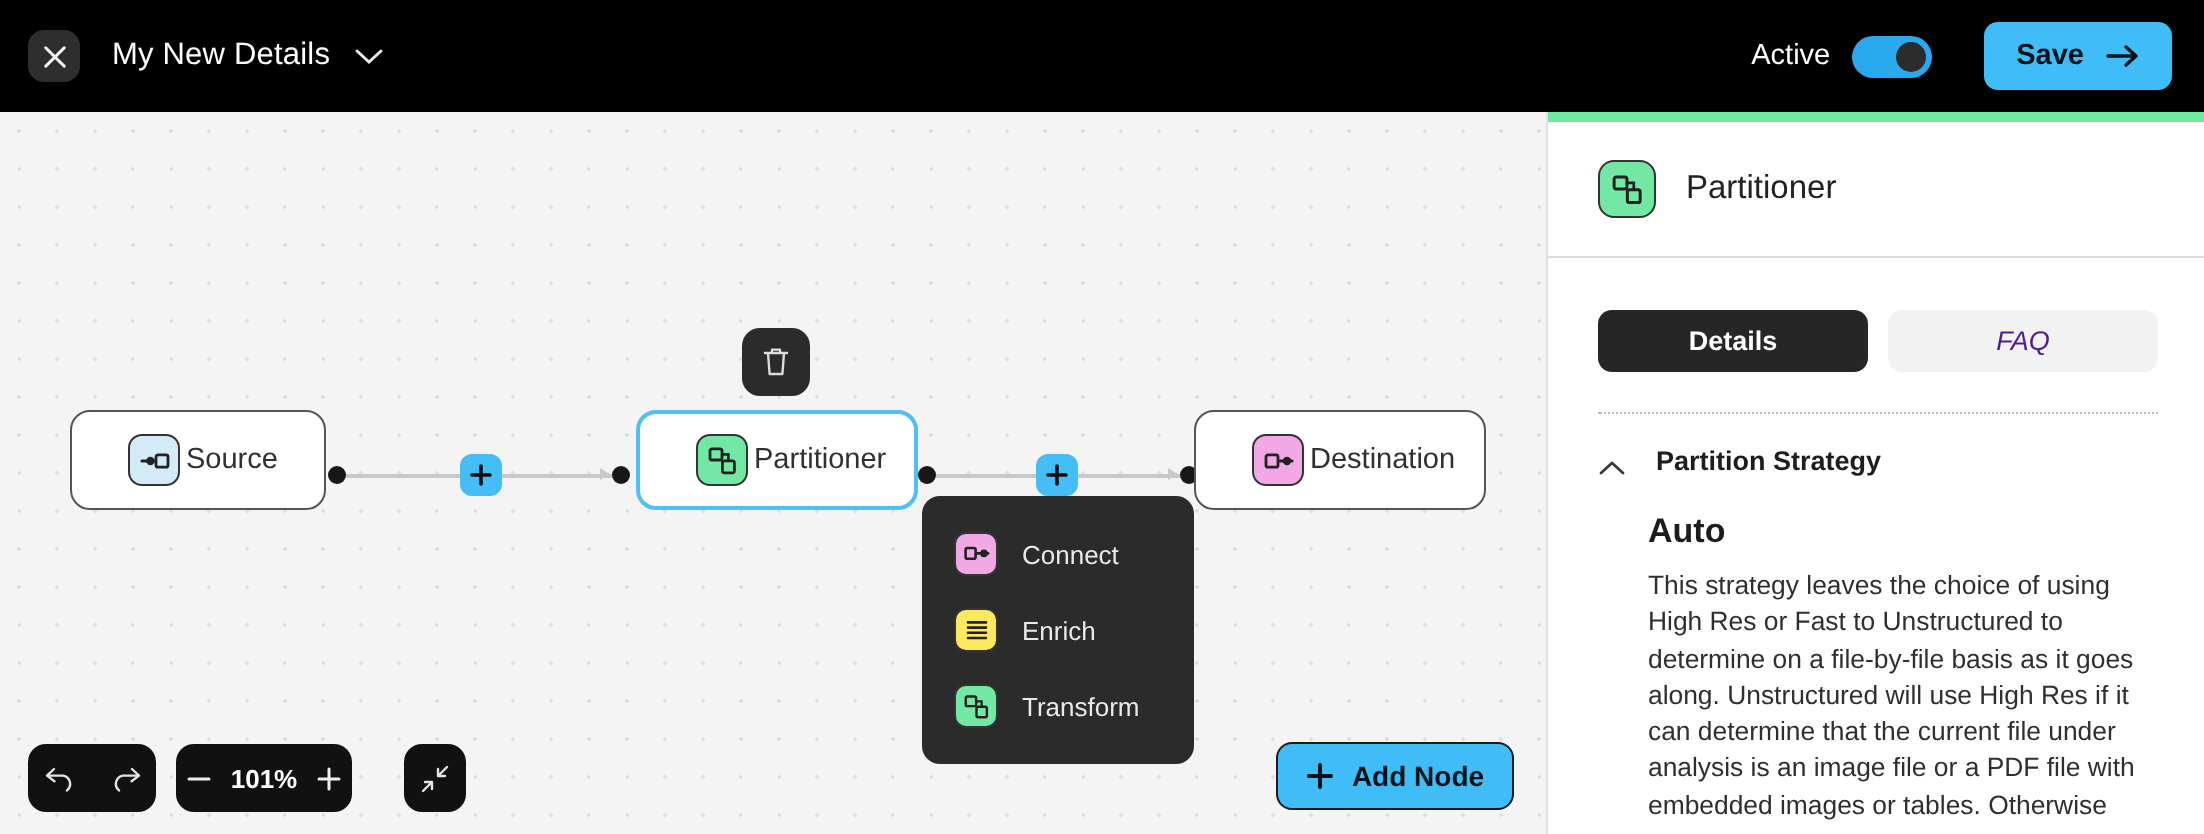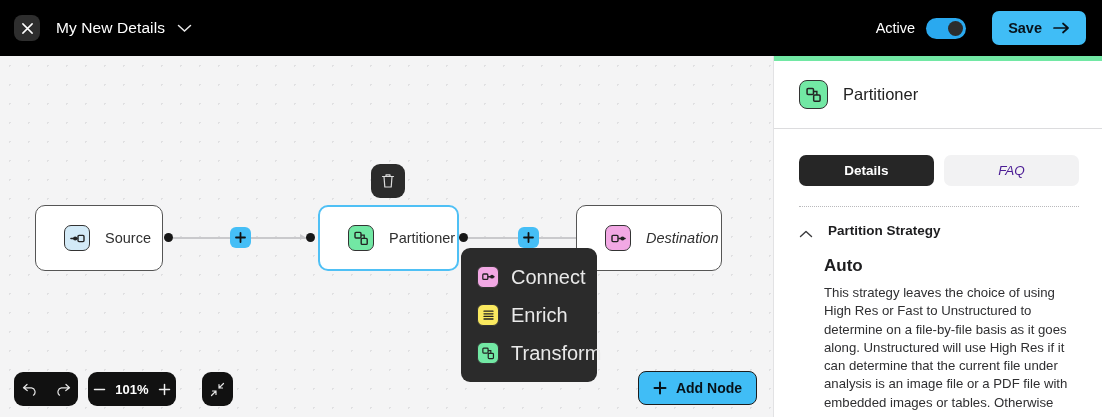"Source" .node { gap: 15px -> 3px; height: 66px -> 50px }
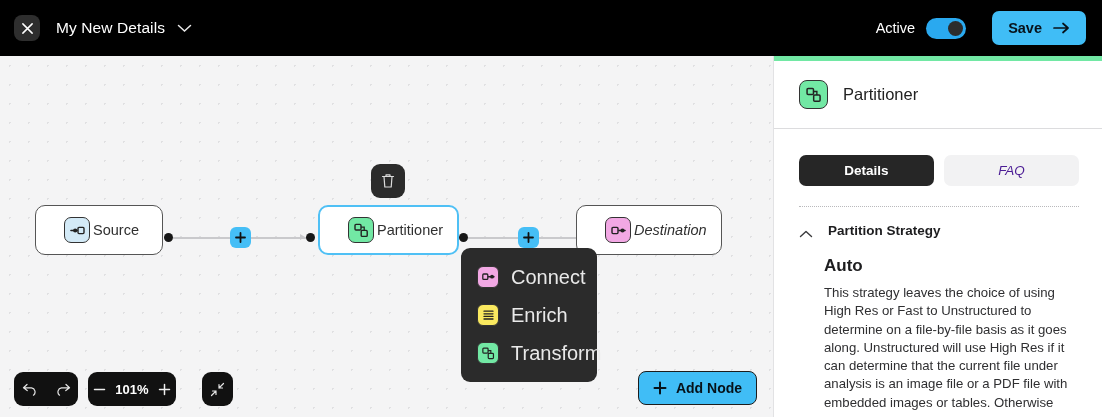"Destination" #node-destination { font-style: italic -> none; left: 576px -> 597px }
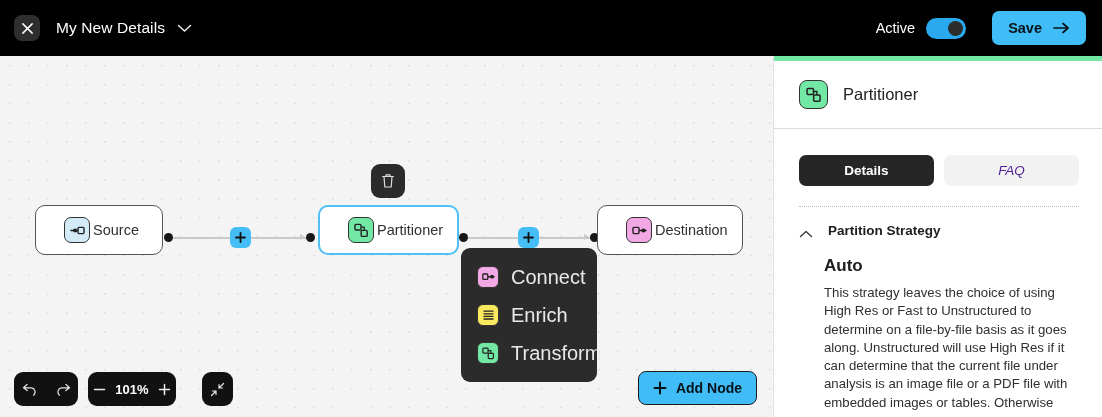"Connect" .dd-label { font-size: 20px -> 13px }
